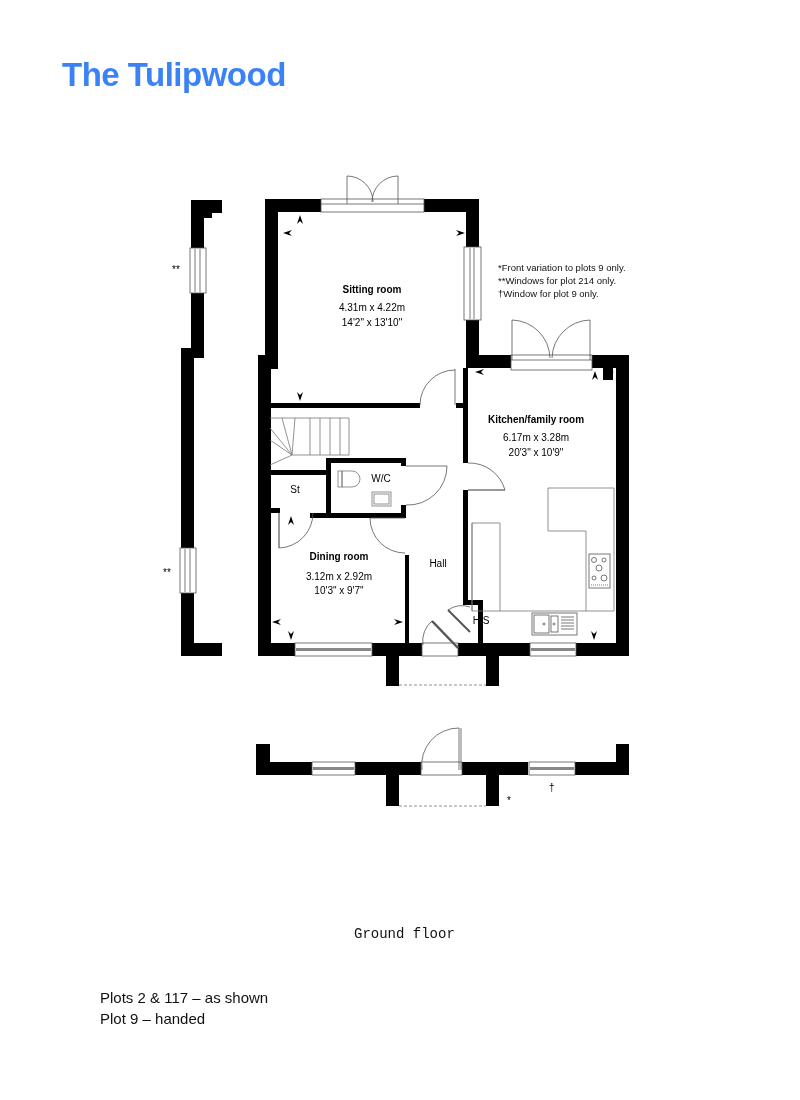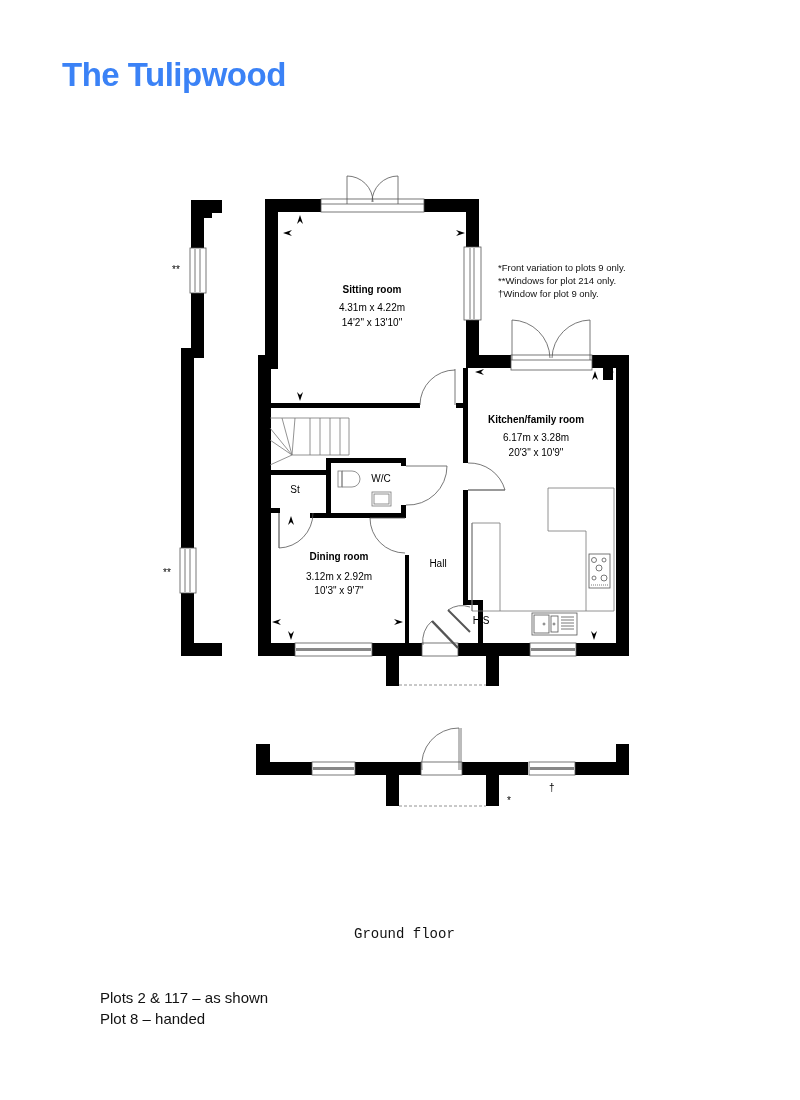"Plot 8 – handed" div { text: 8 -> 9 }
